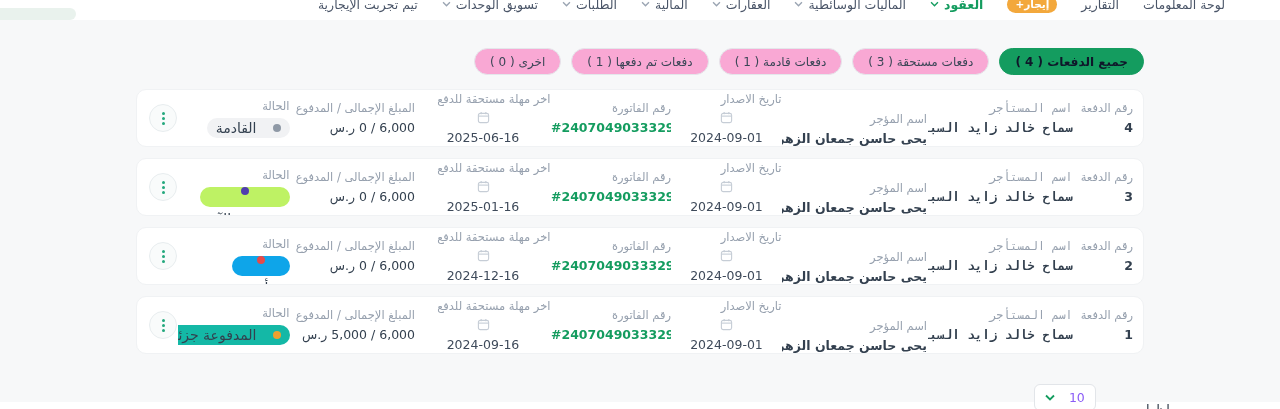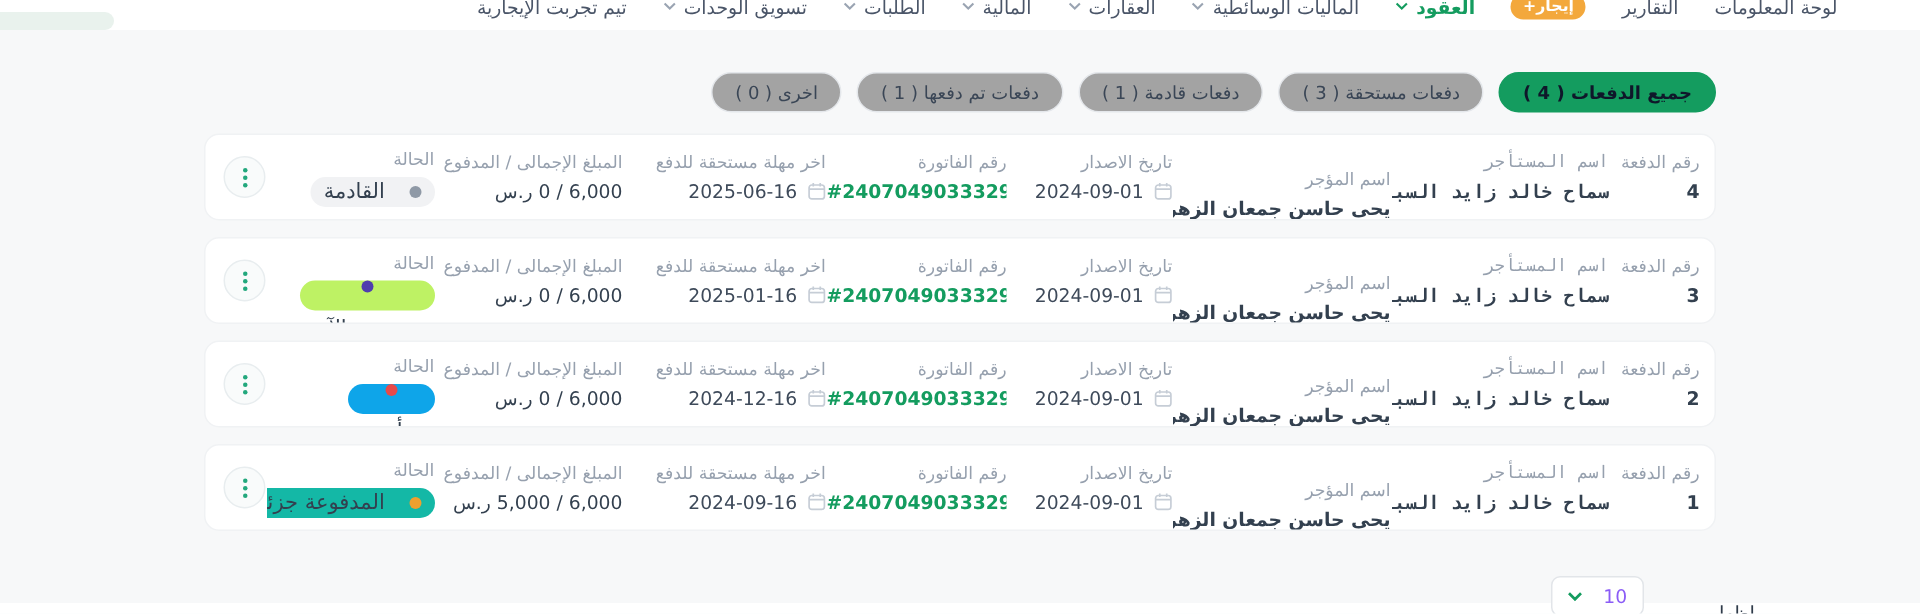"اخرى ( 0 )" .pill { background: #a3a3a3 -> #f9a8d4 }
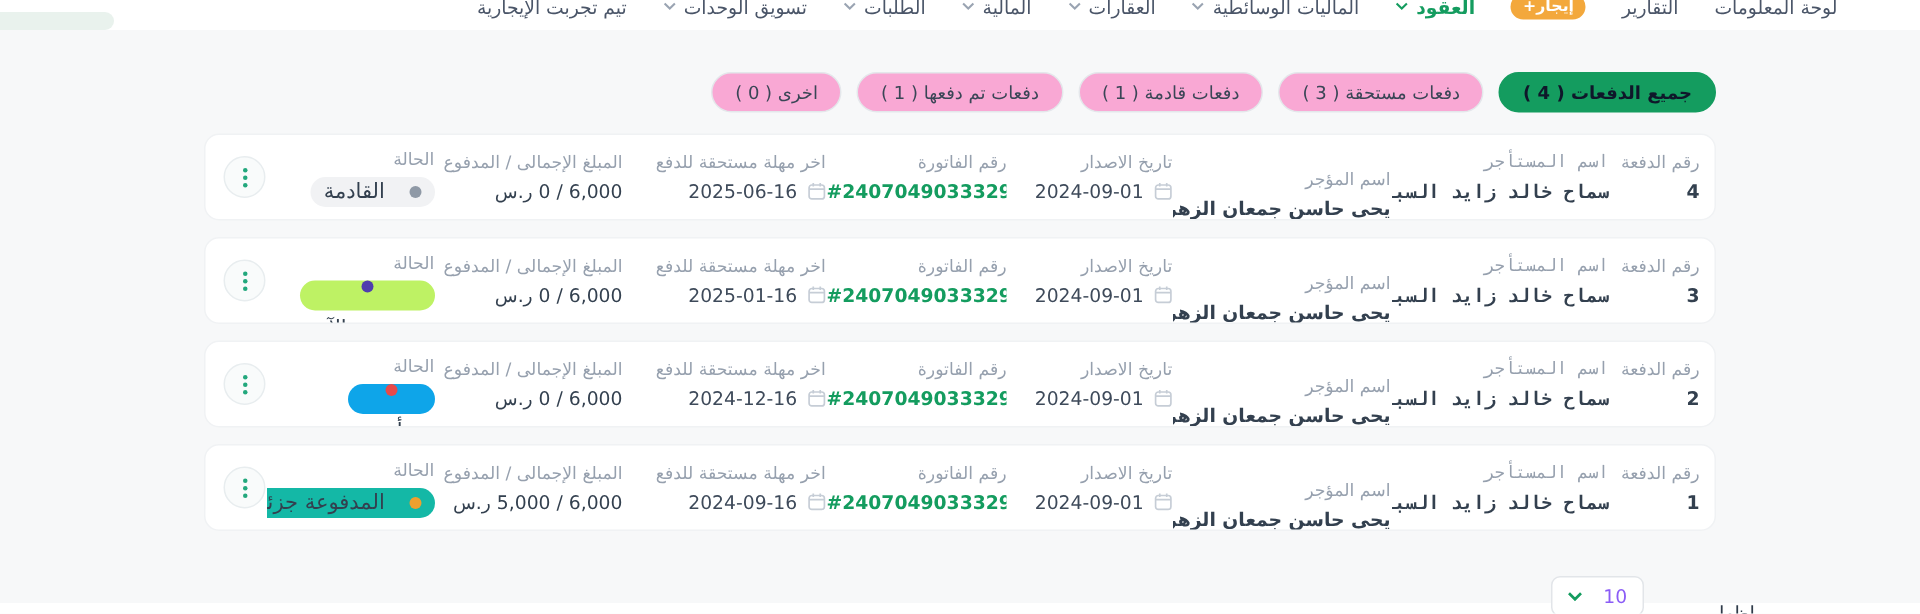"2025-06-16" .date-v { flex-direction: none -> column }
